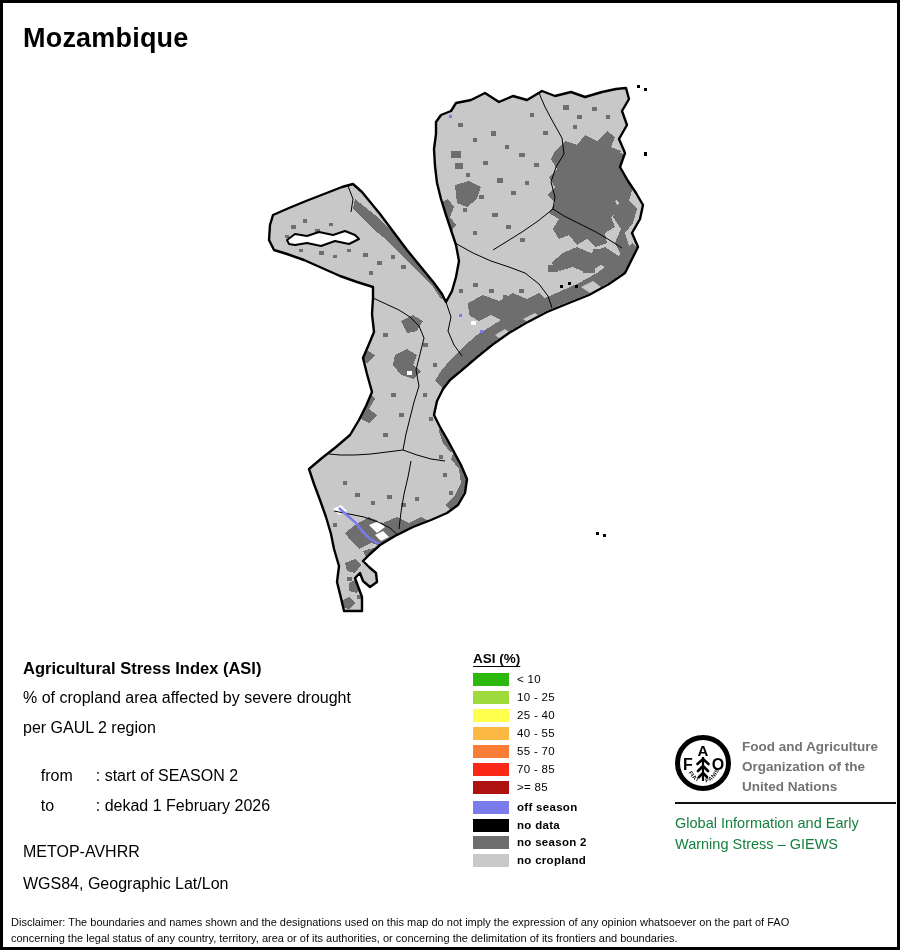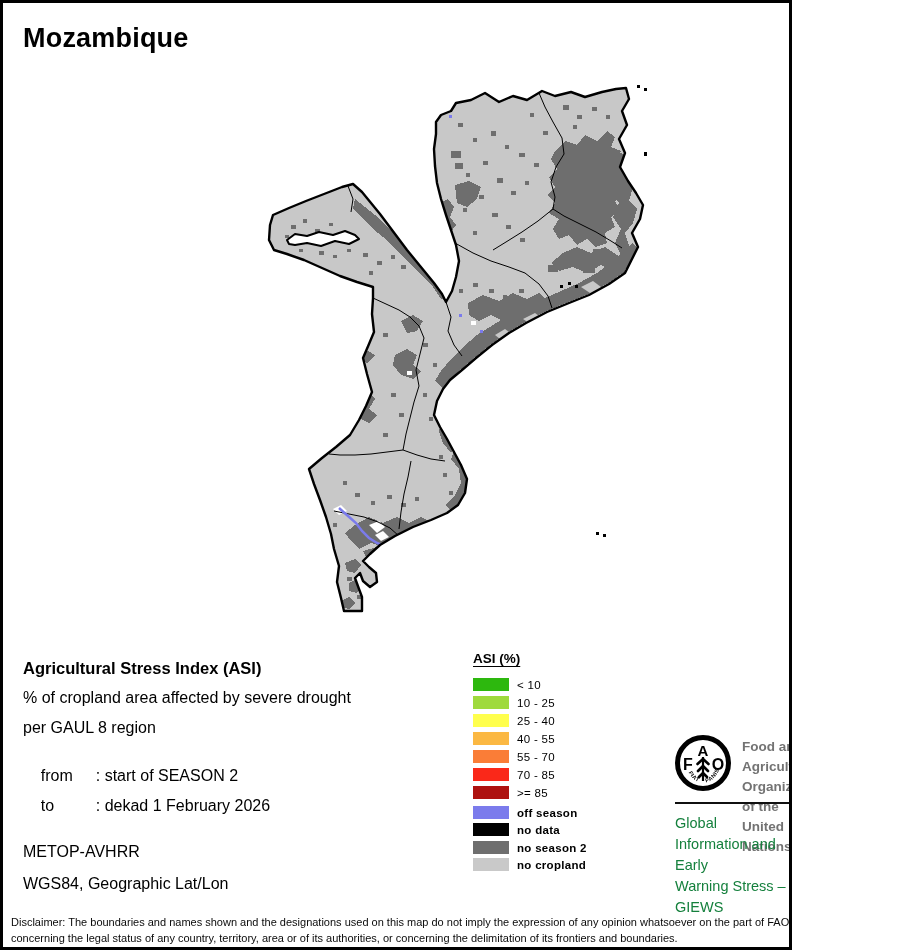"Mozambique" .page { width: 792px -> 900px }
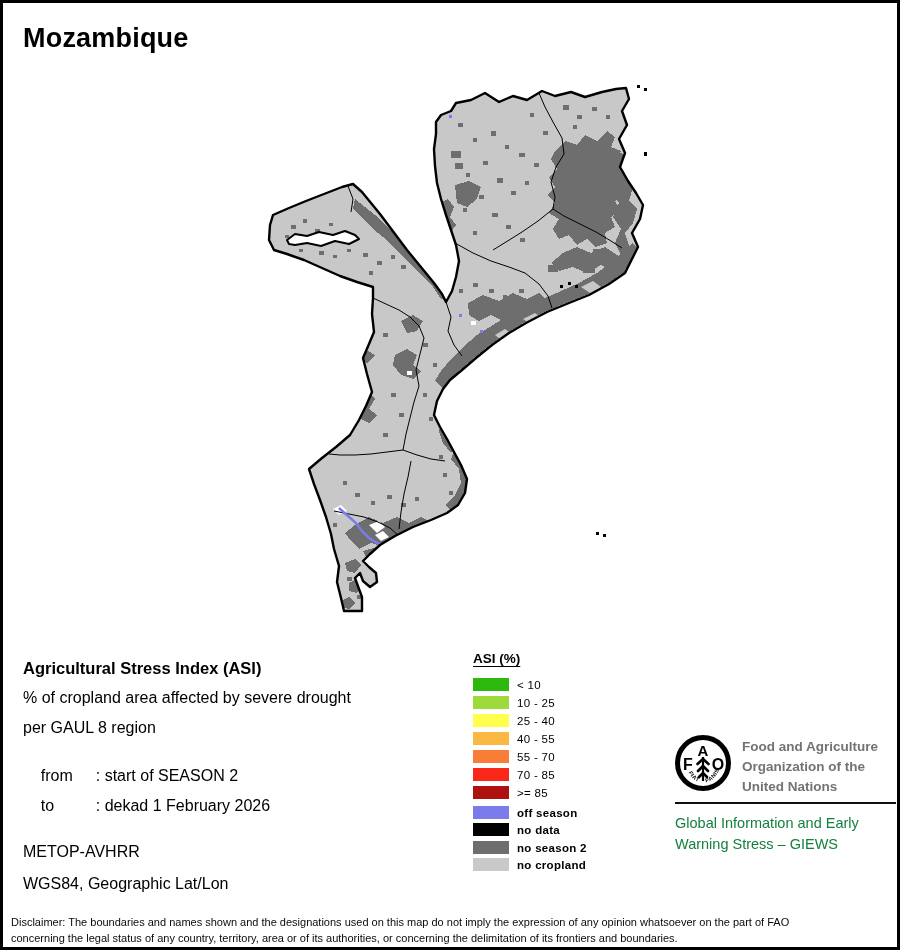"< 10" .lrow { align-items: flex-end -> flex-start }
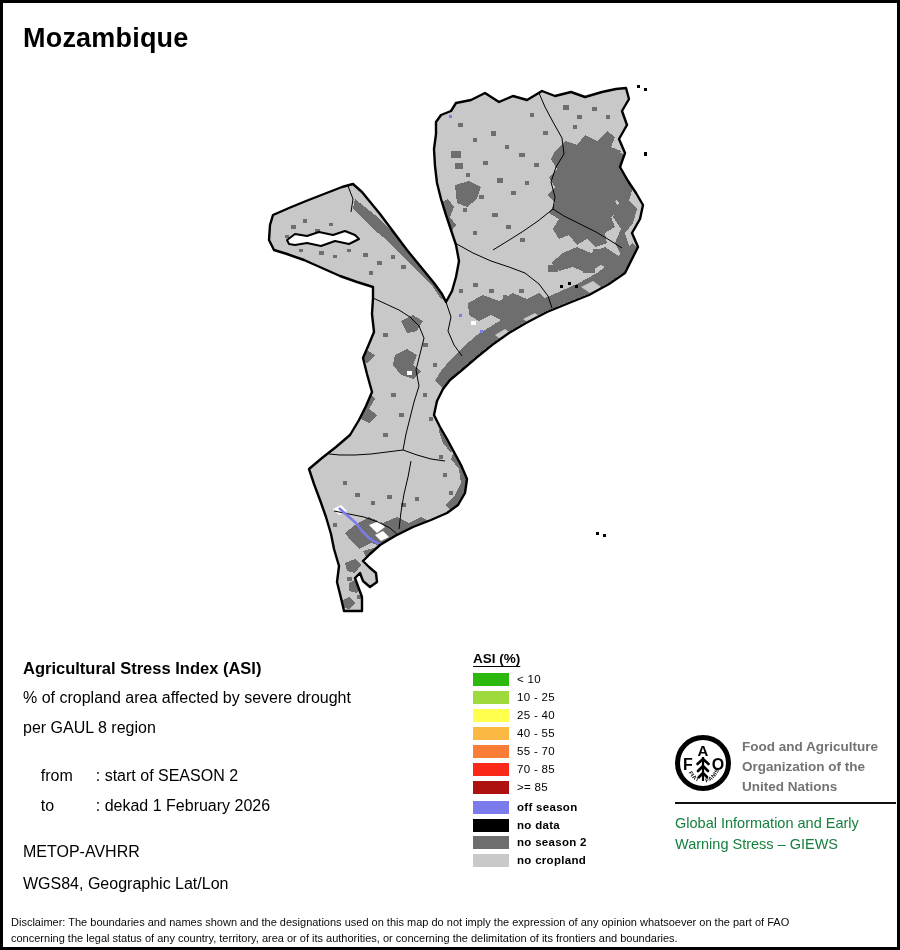"per GAUL 8 region" div.abs { text: 8 -> 2 }
